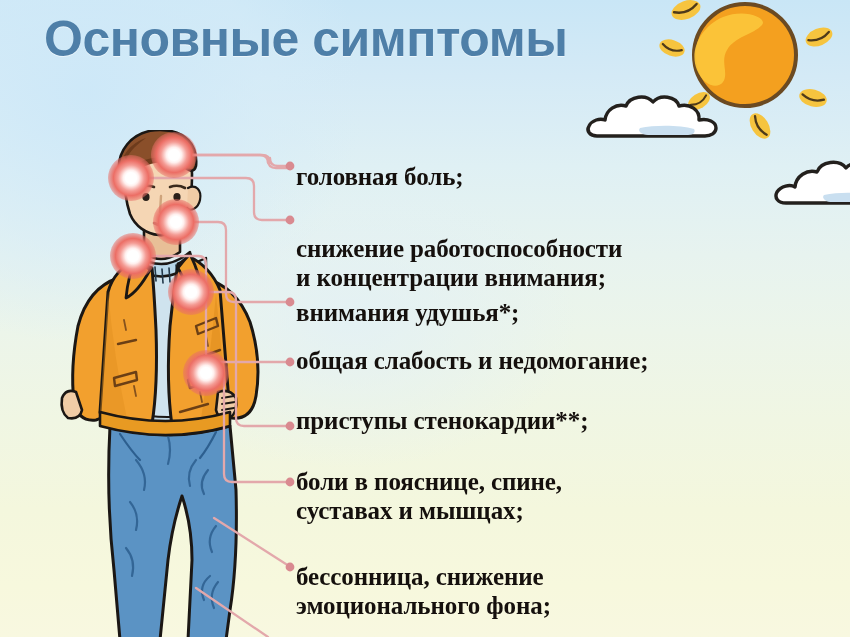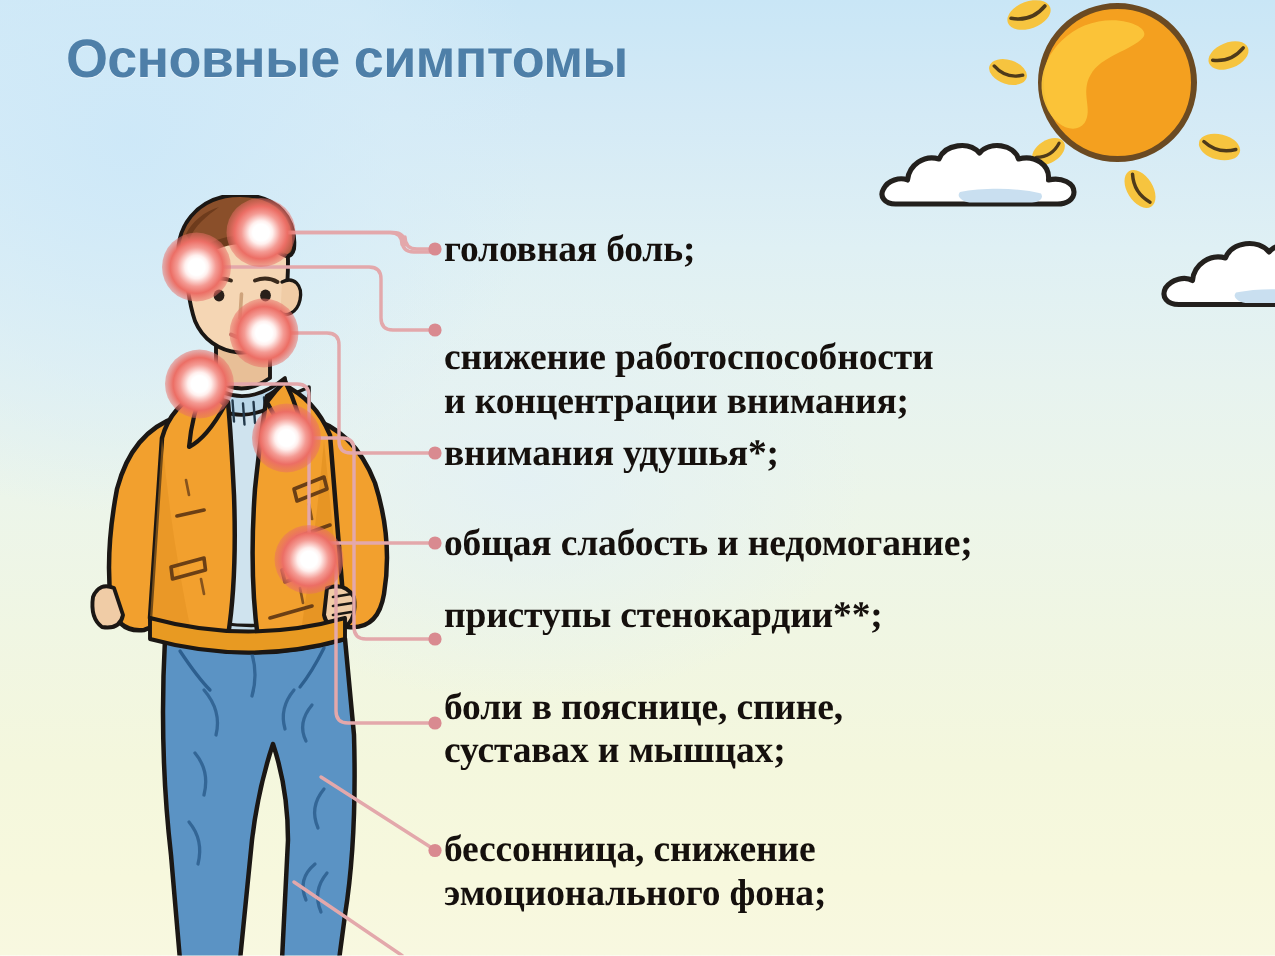"Основные симптомы" #title { font-size: 36px -> 50px }
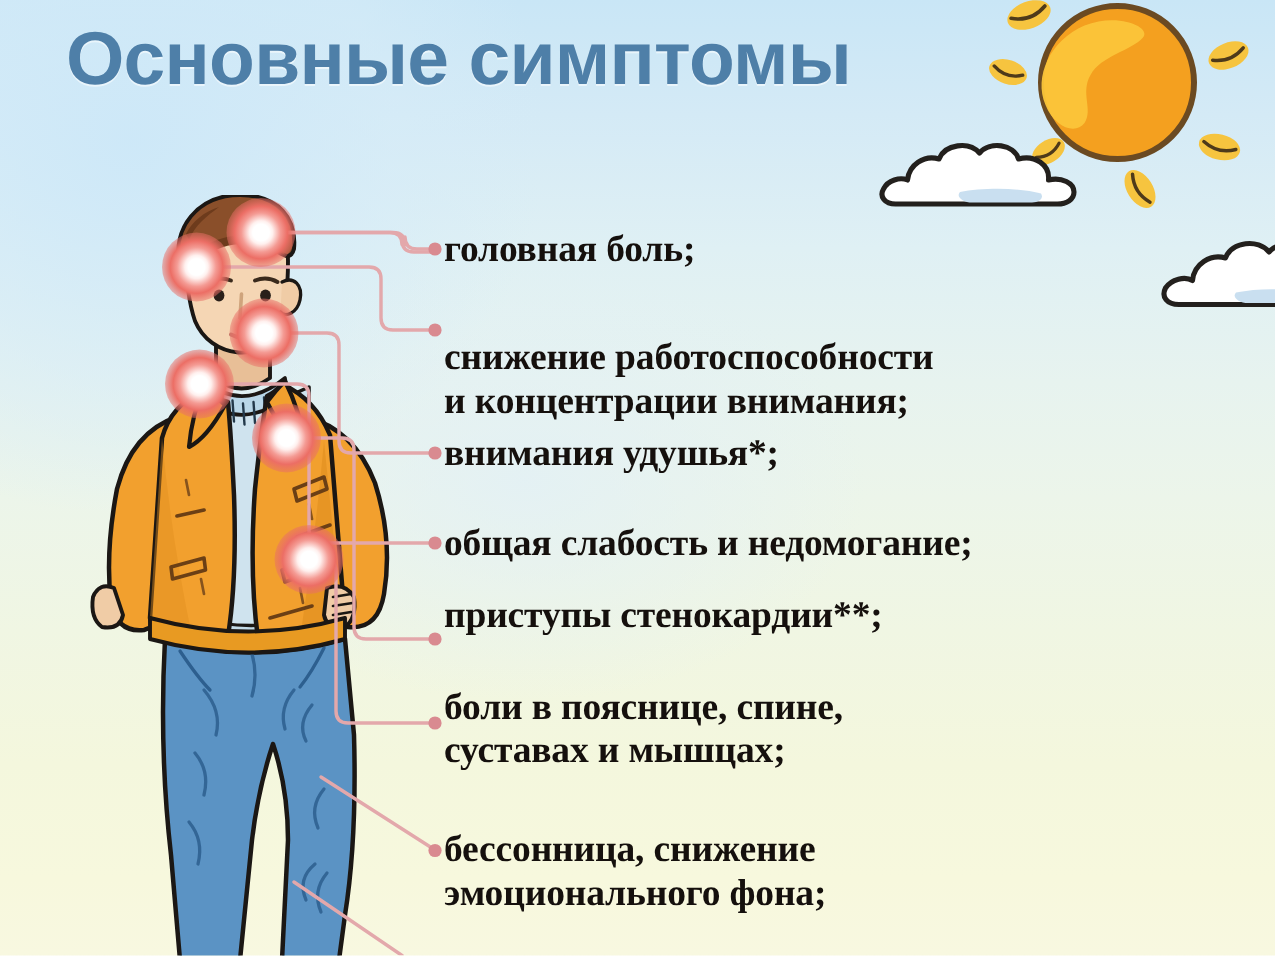"головная боль;" .sym { margin-top: none -> 10px }
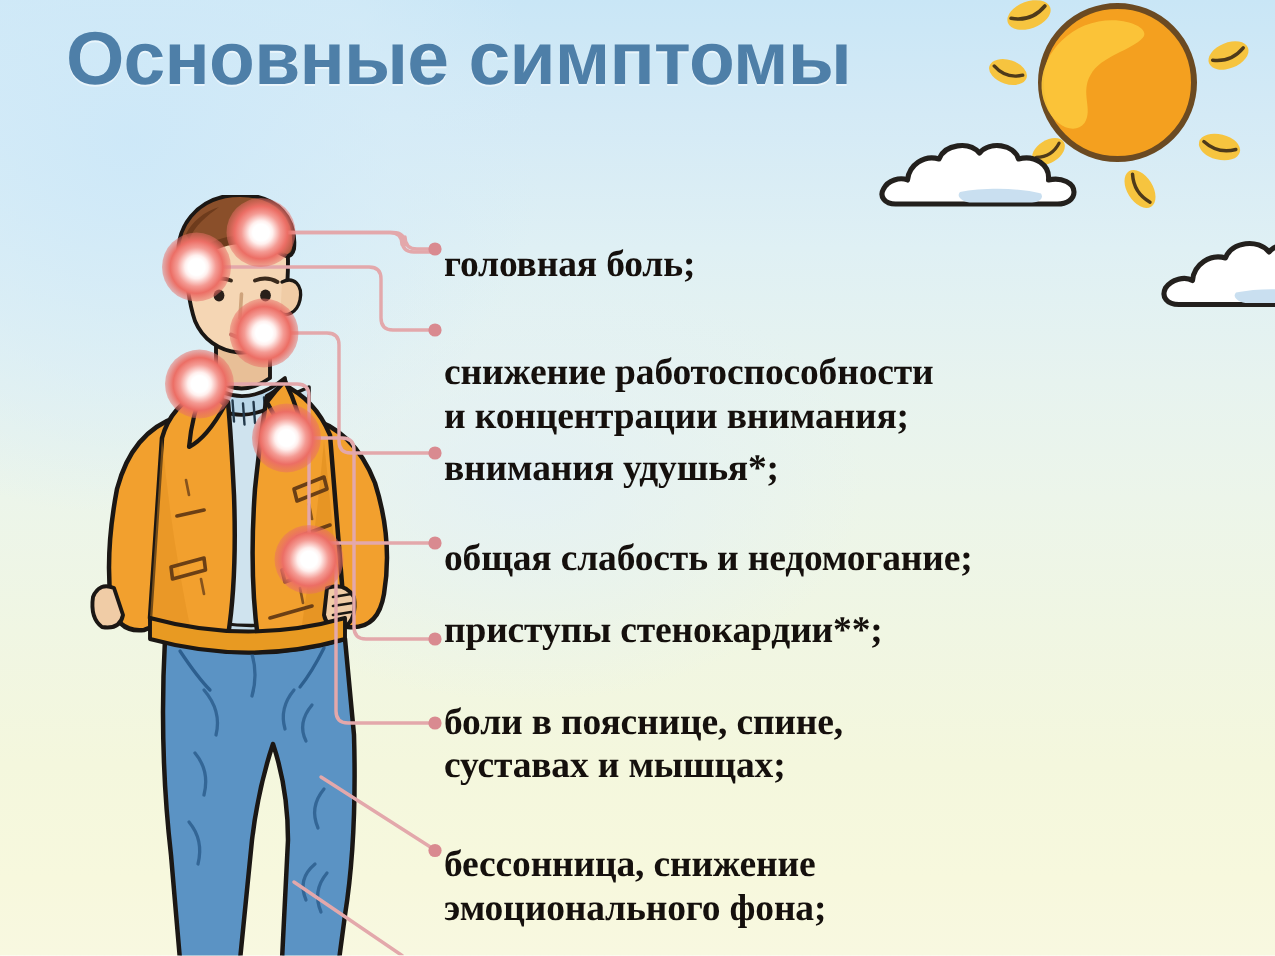"общая слабость и недомогание;" div.sym { top: 208px -> 196px }
